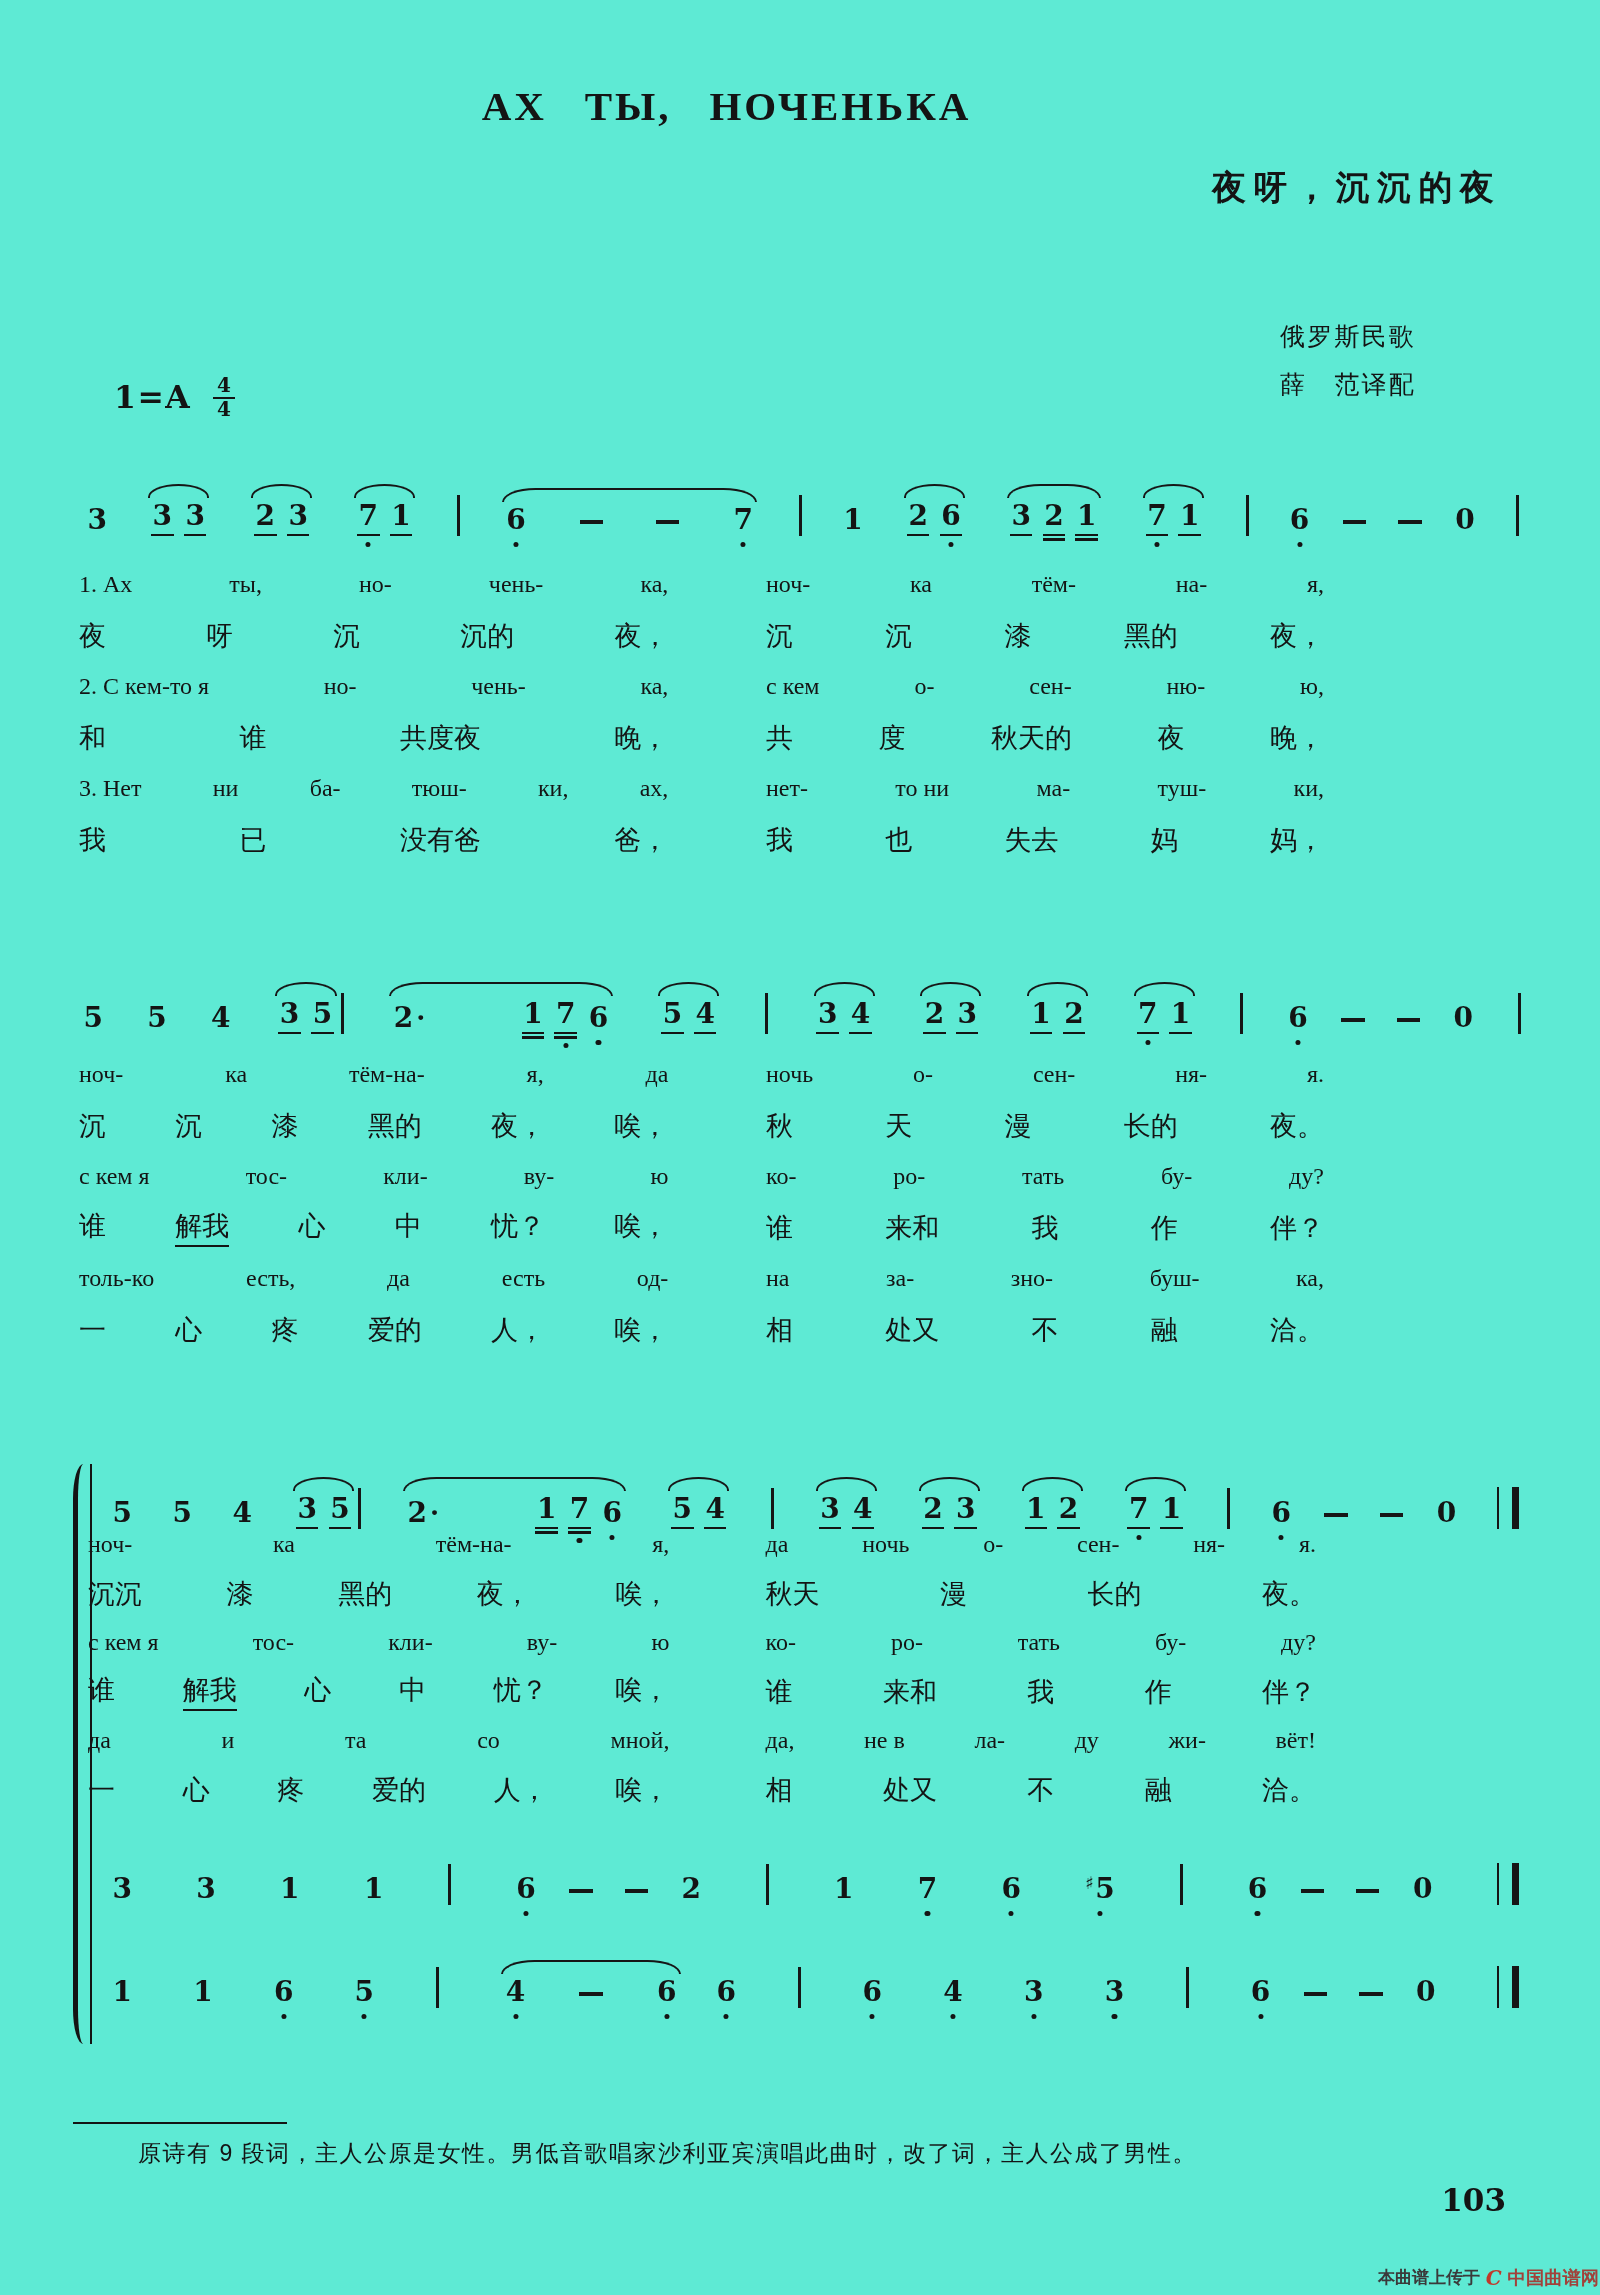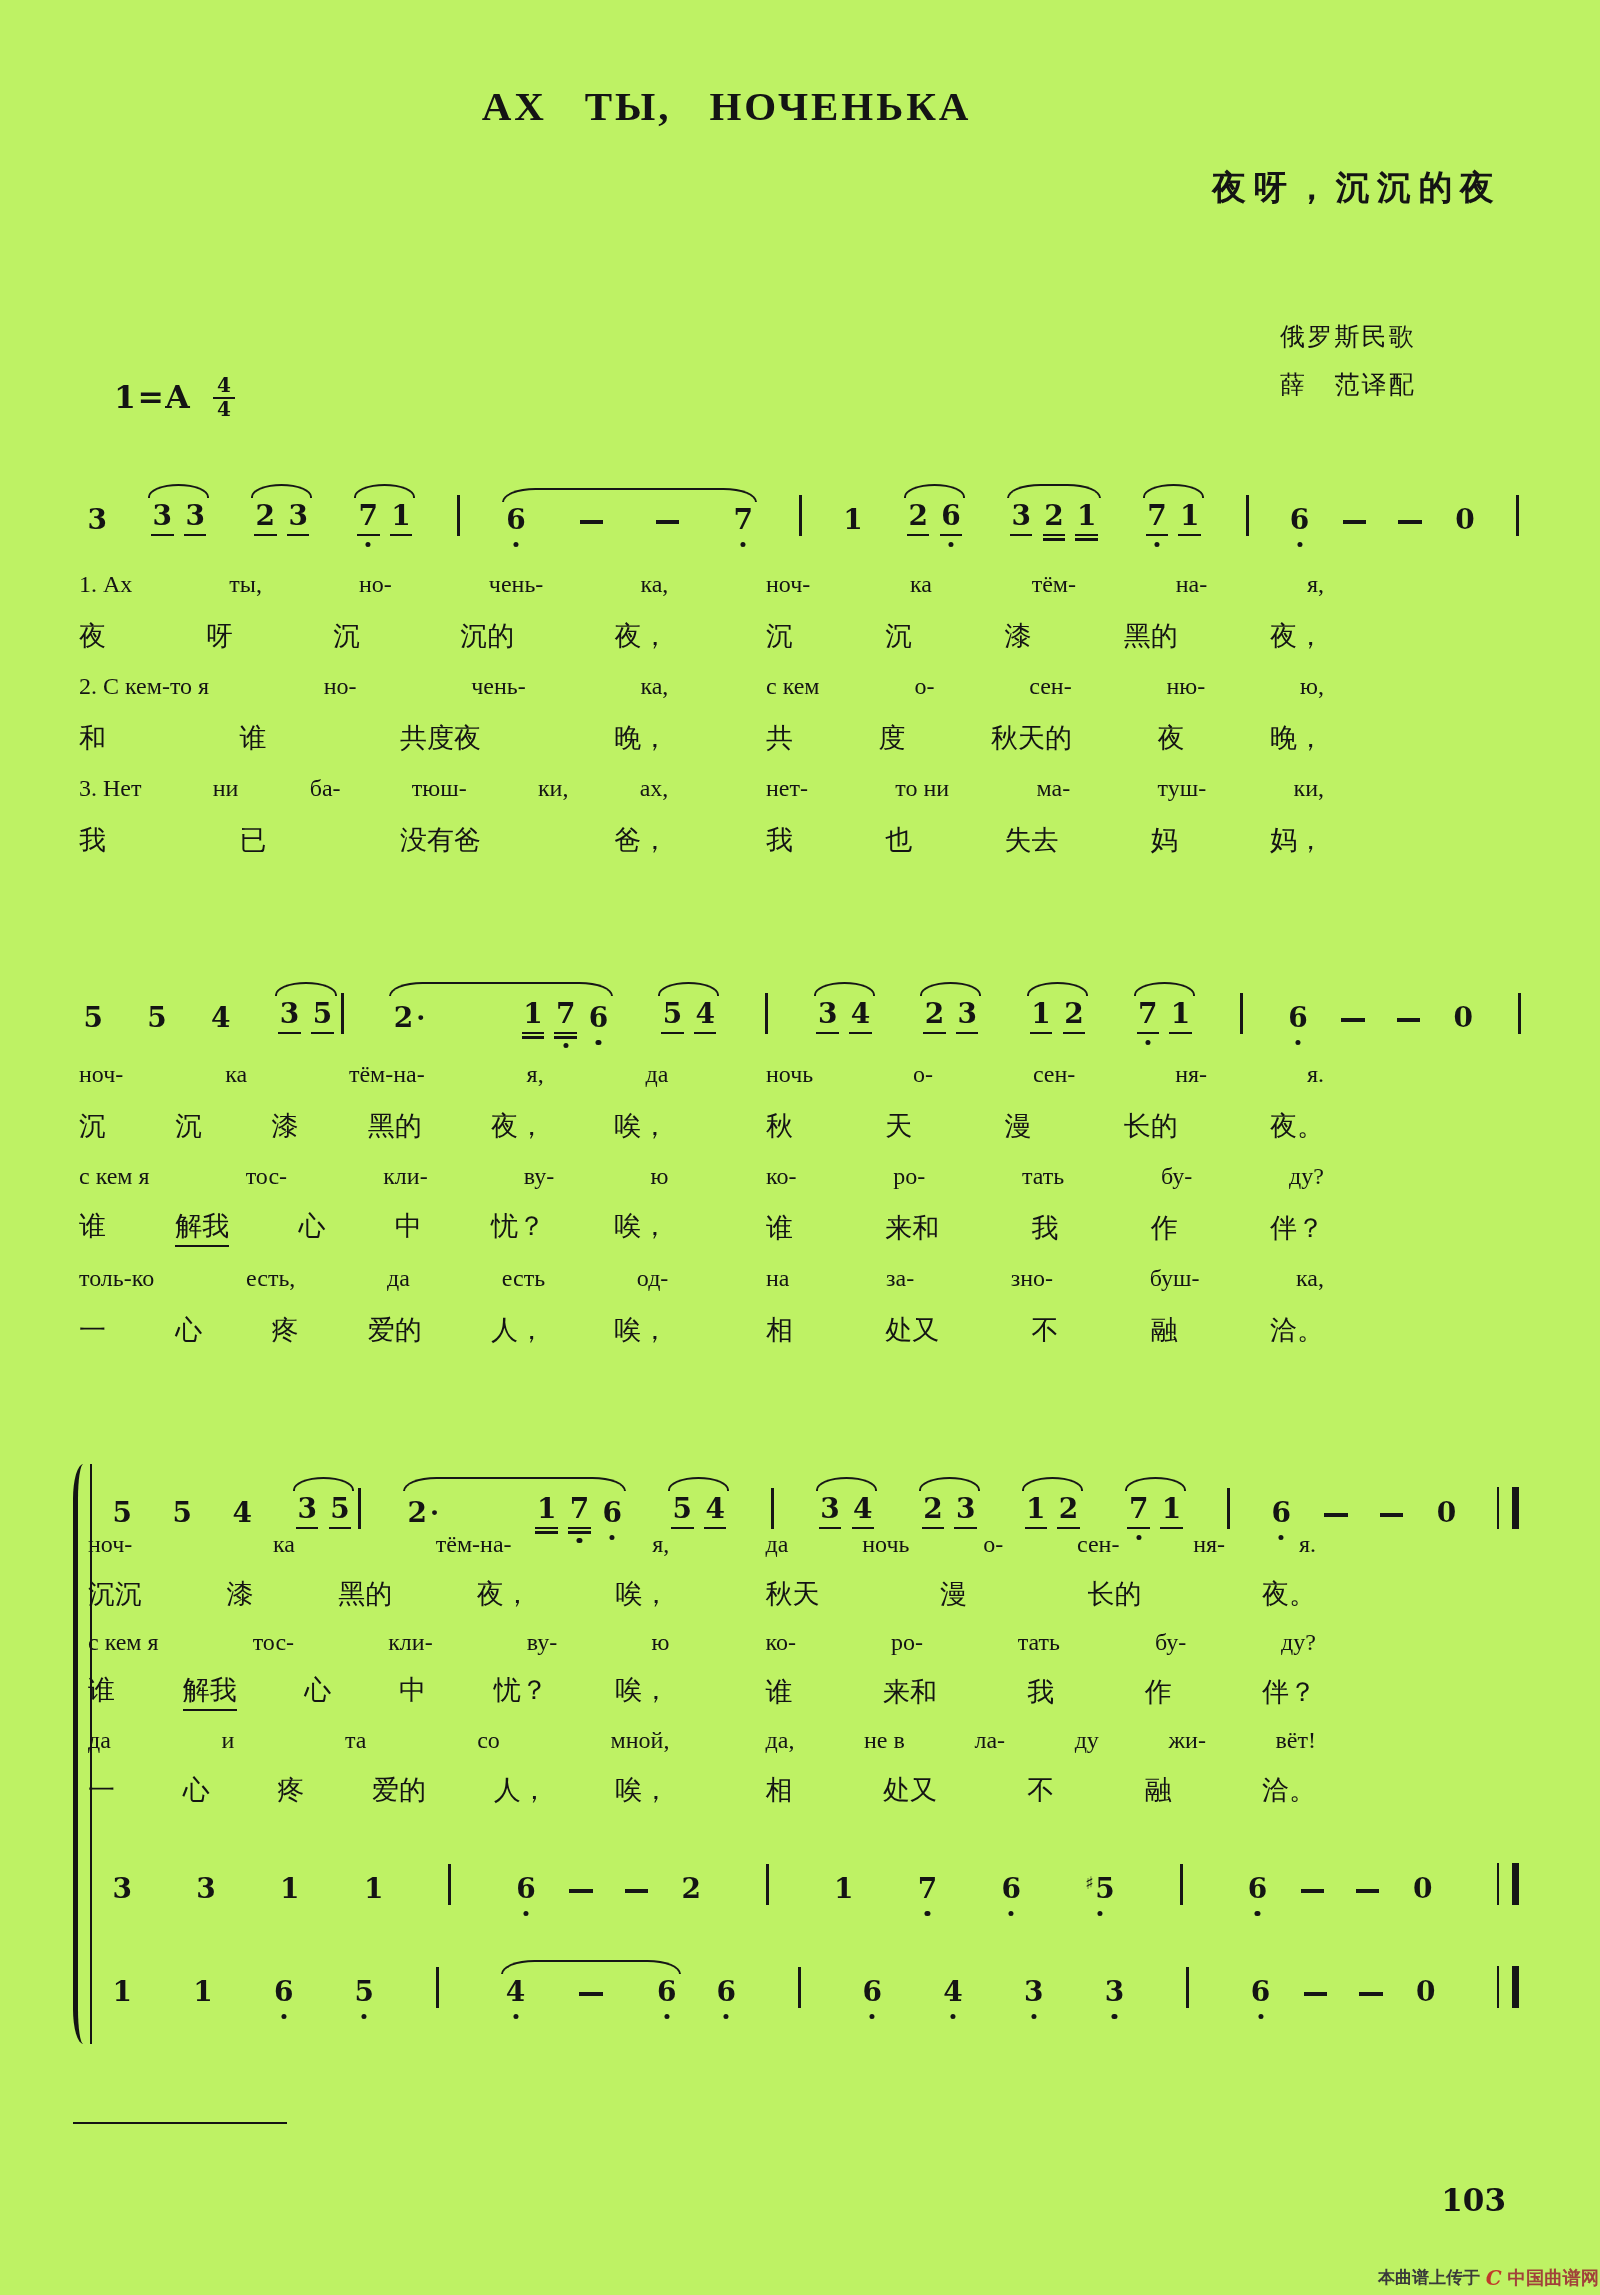"АХ ТЫ, НОЧЕНЬКА" .sheet { background: #bef264 -> #5eead4 }
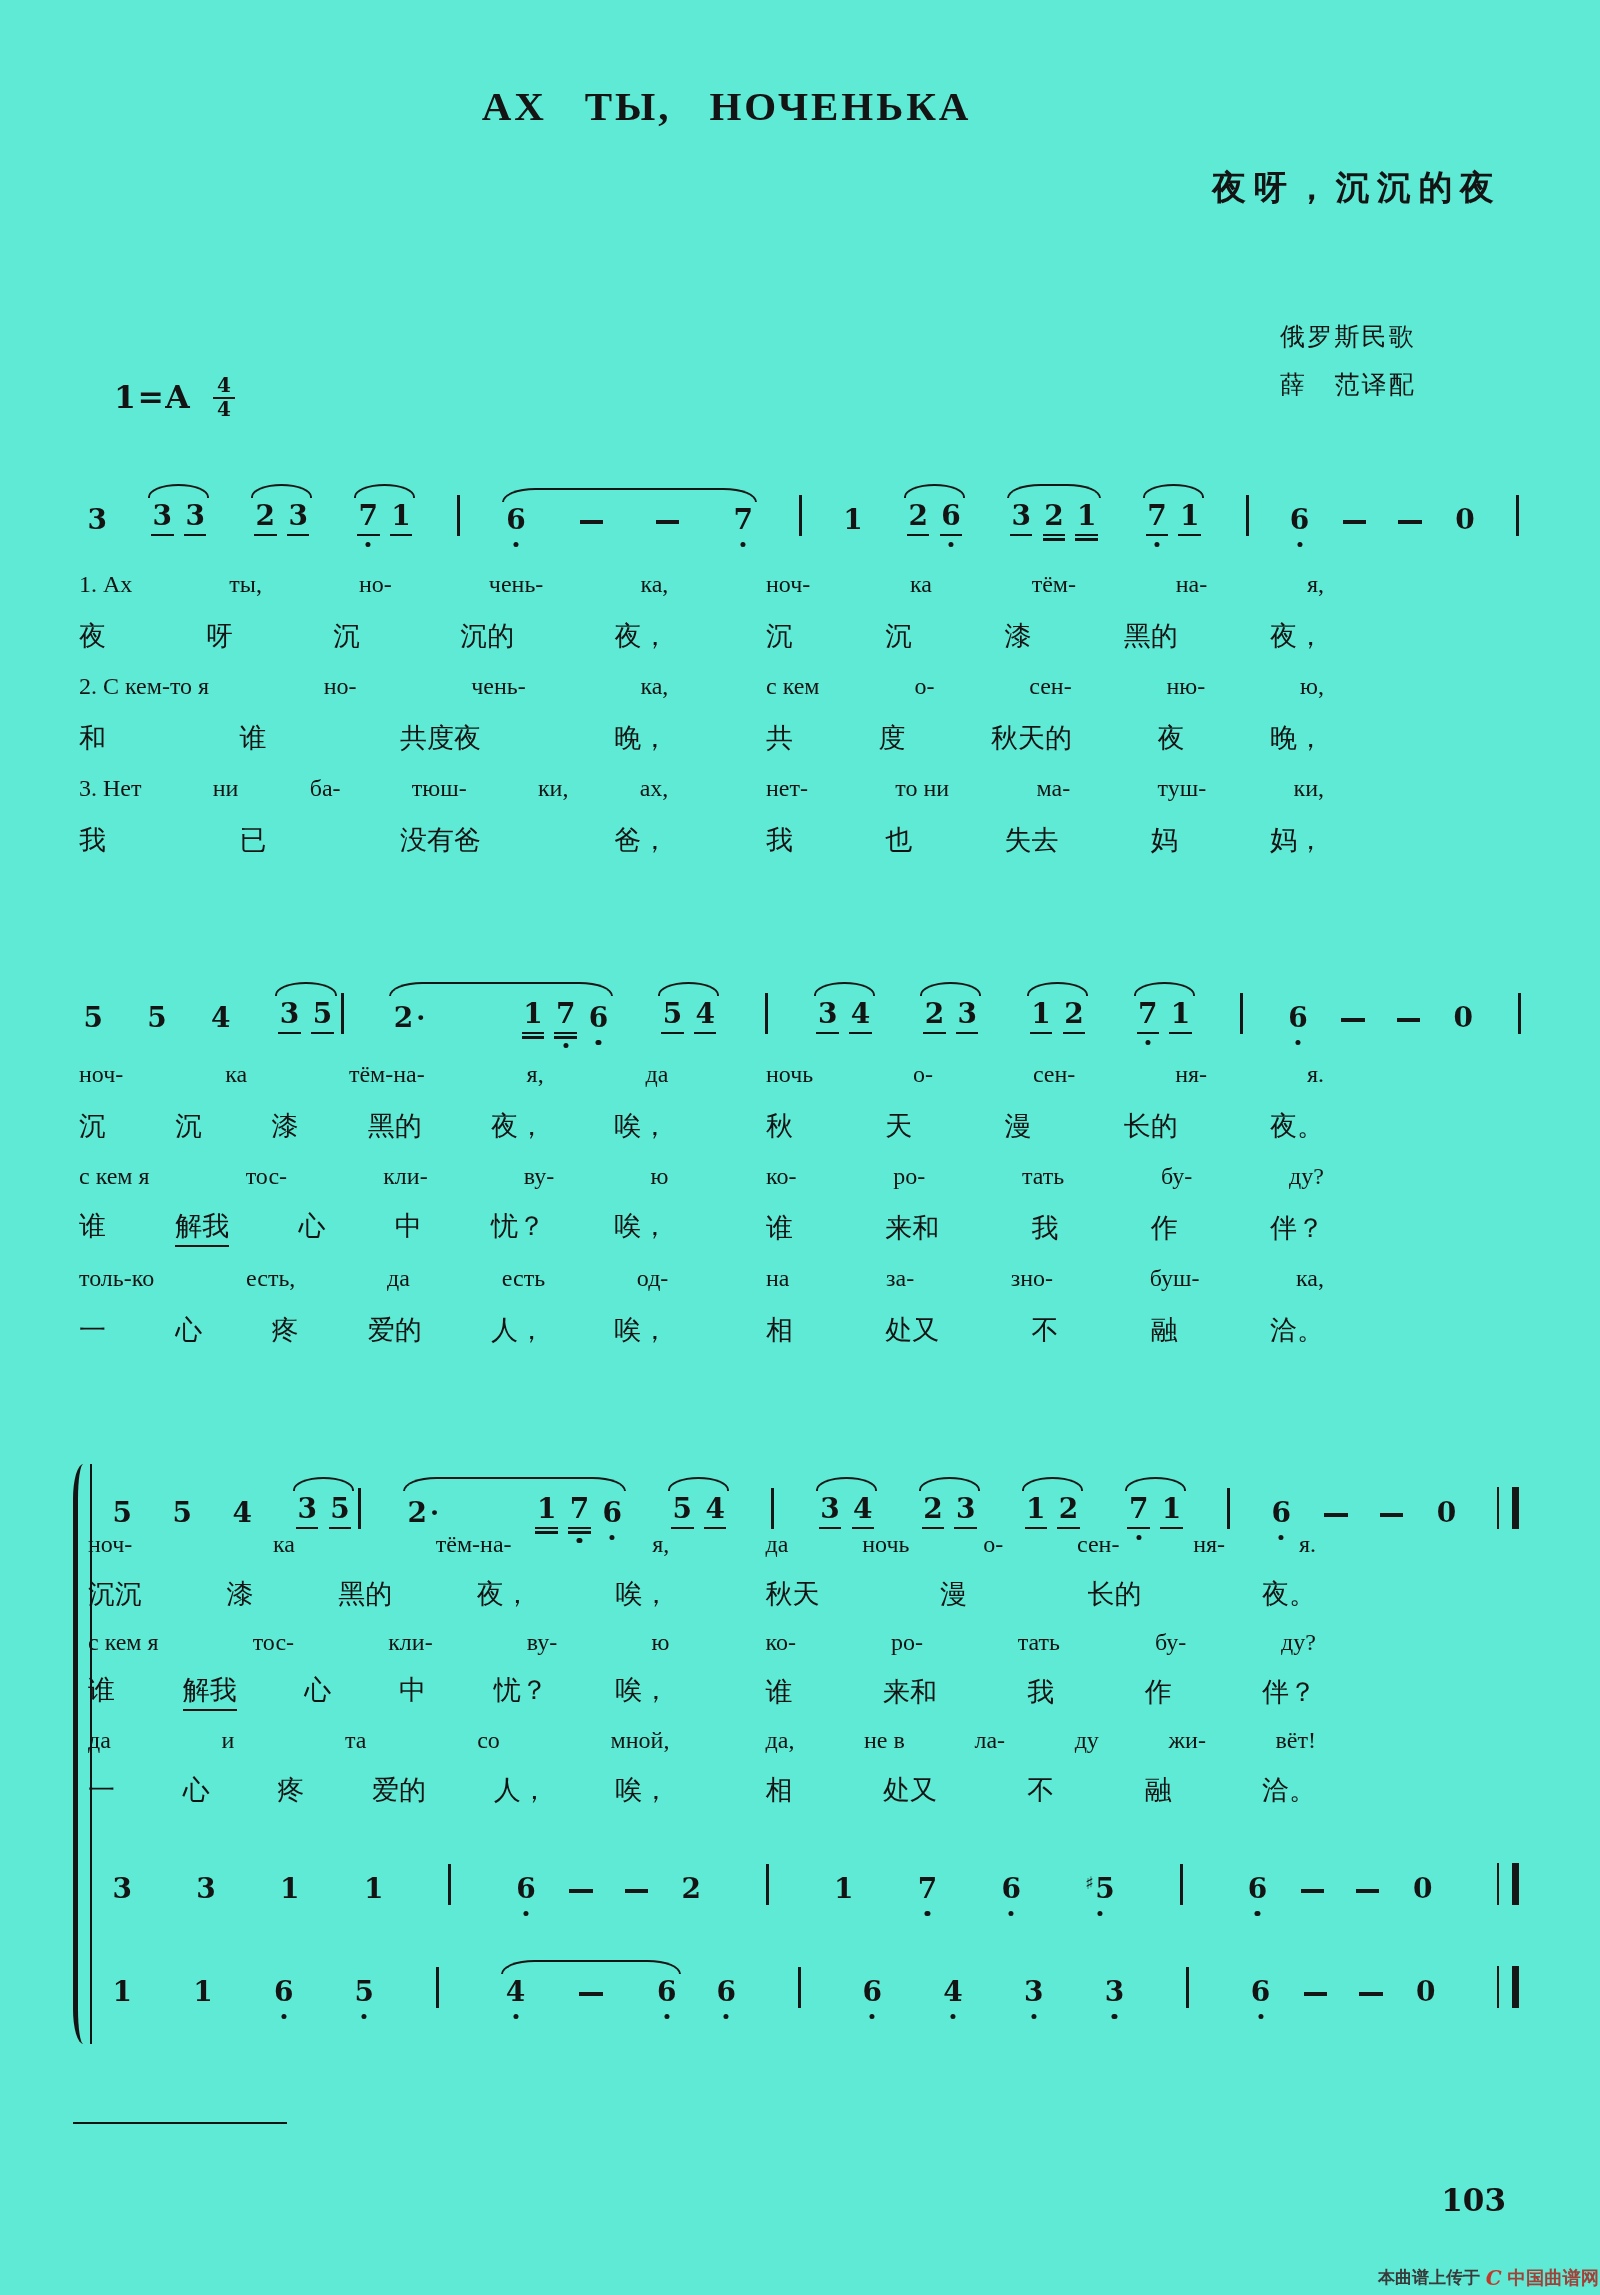"原诗有 9" div.footnote { html: none -> <div>原诗有 9 段词，主人公原是女性。男低音歌唱家沙利亚宾演唱此曲时，改了词，主人公成了男性。</div> }
